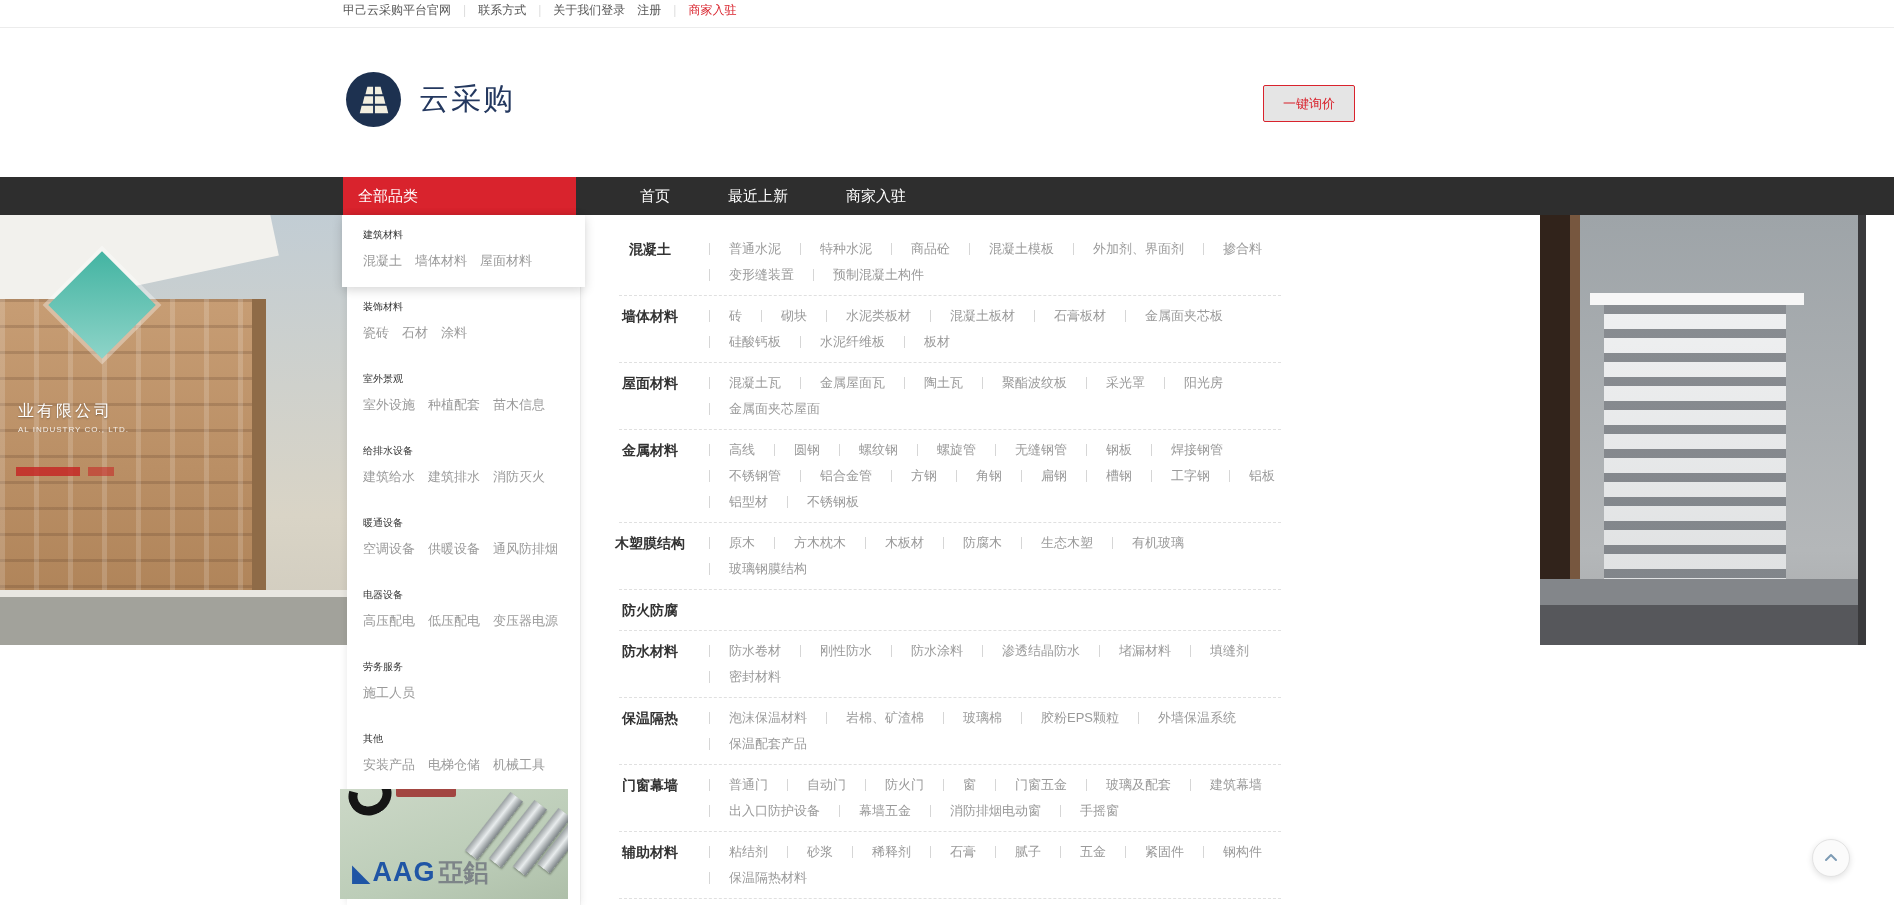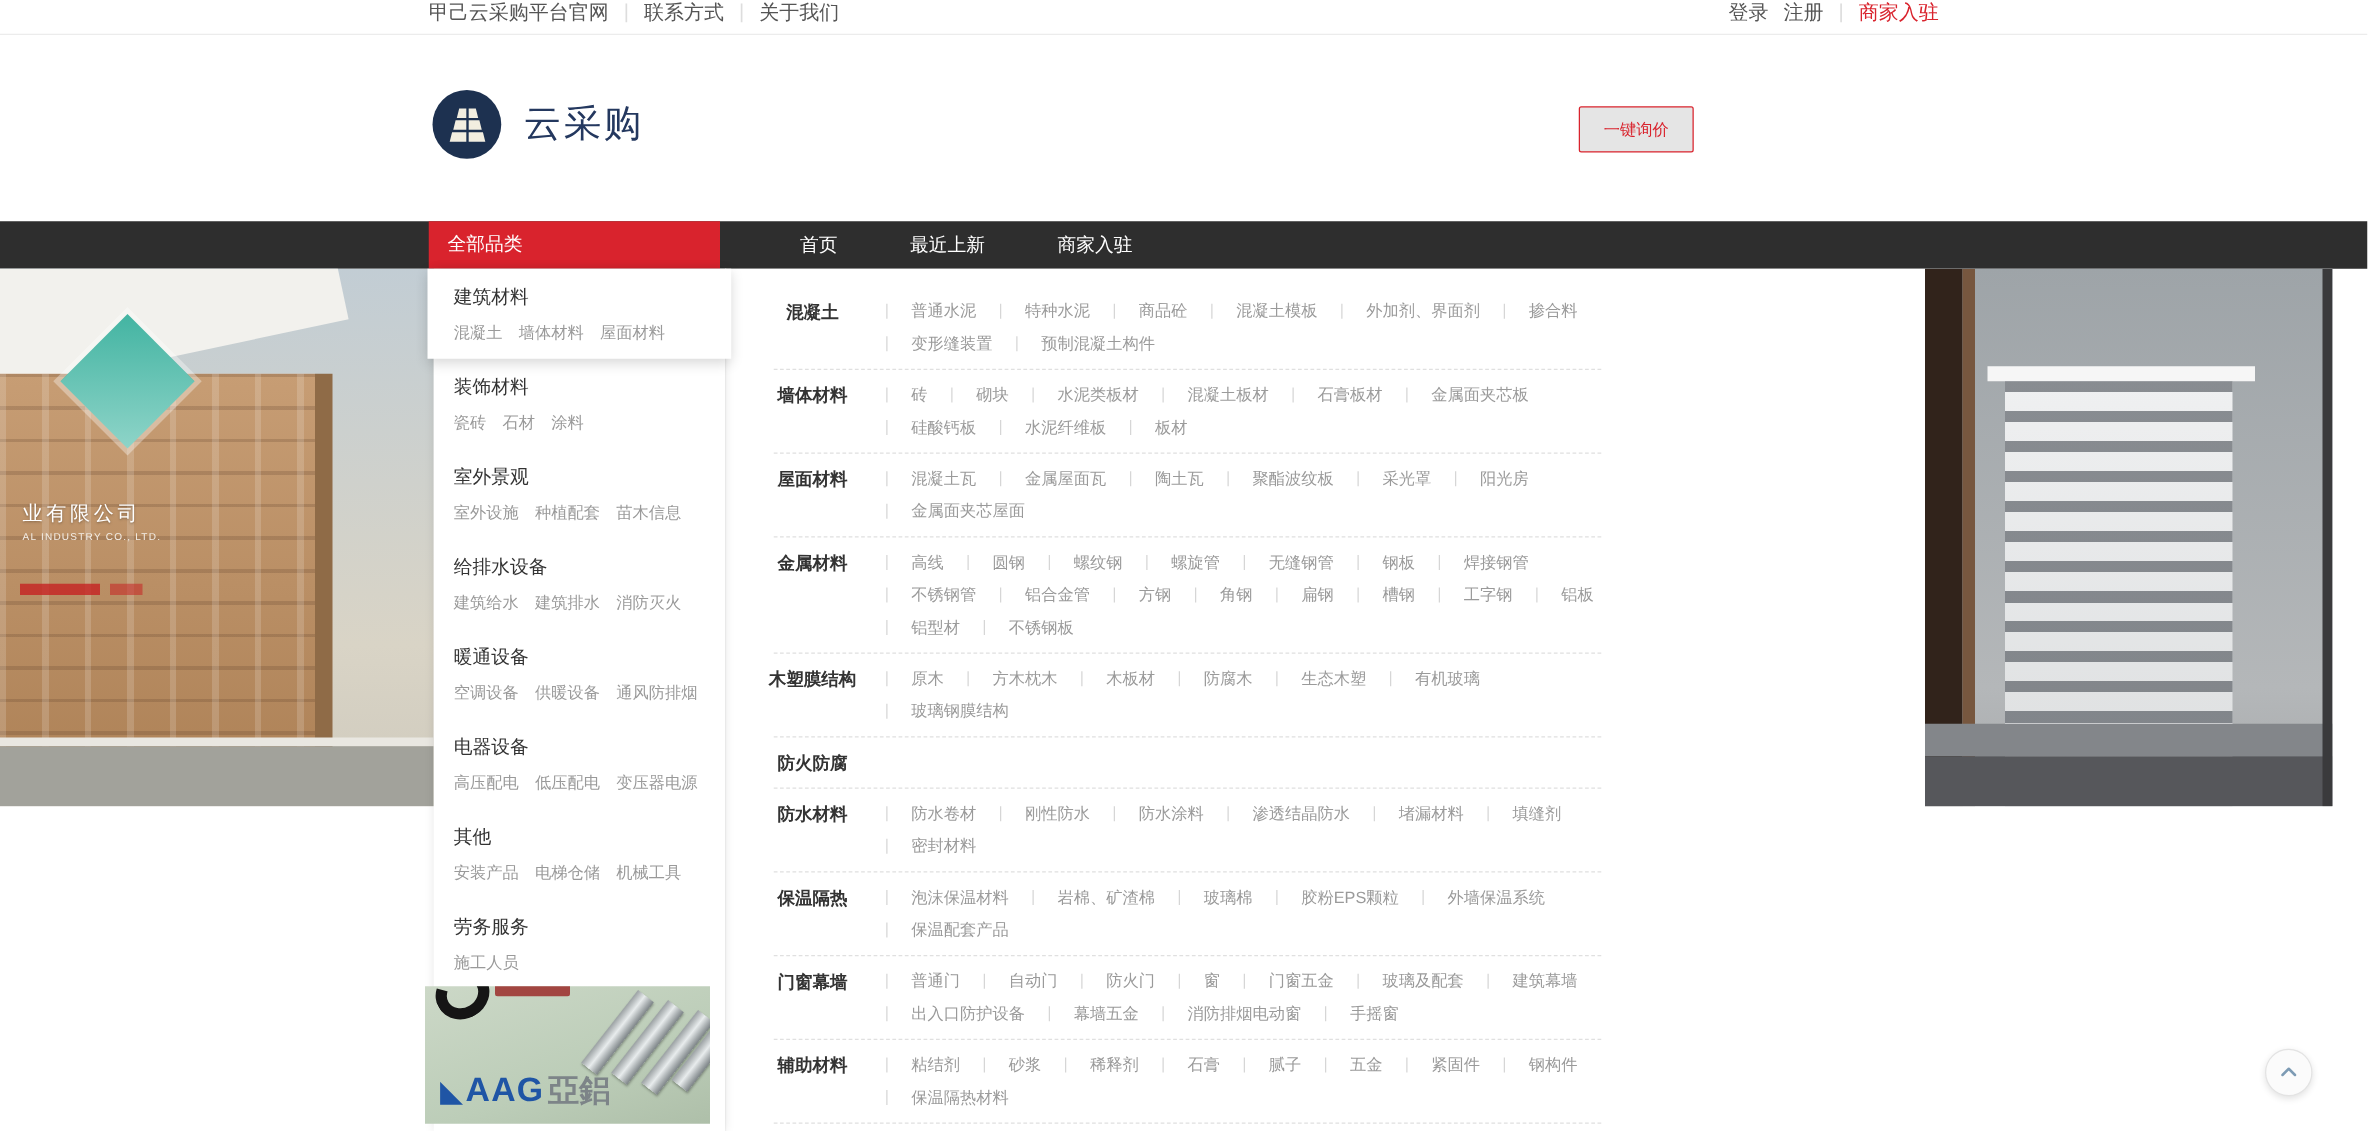"甲己云采购平台官网" .topbar-inner { font-size: 16px -> 12px; justify-content: space-between -> none }
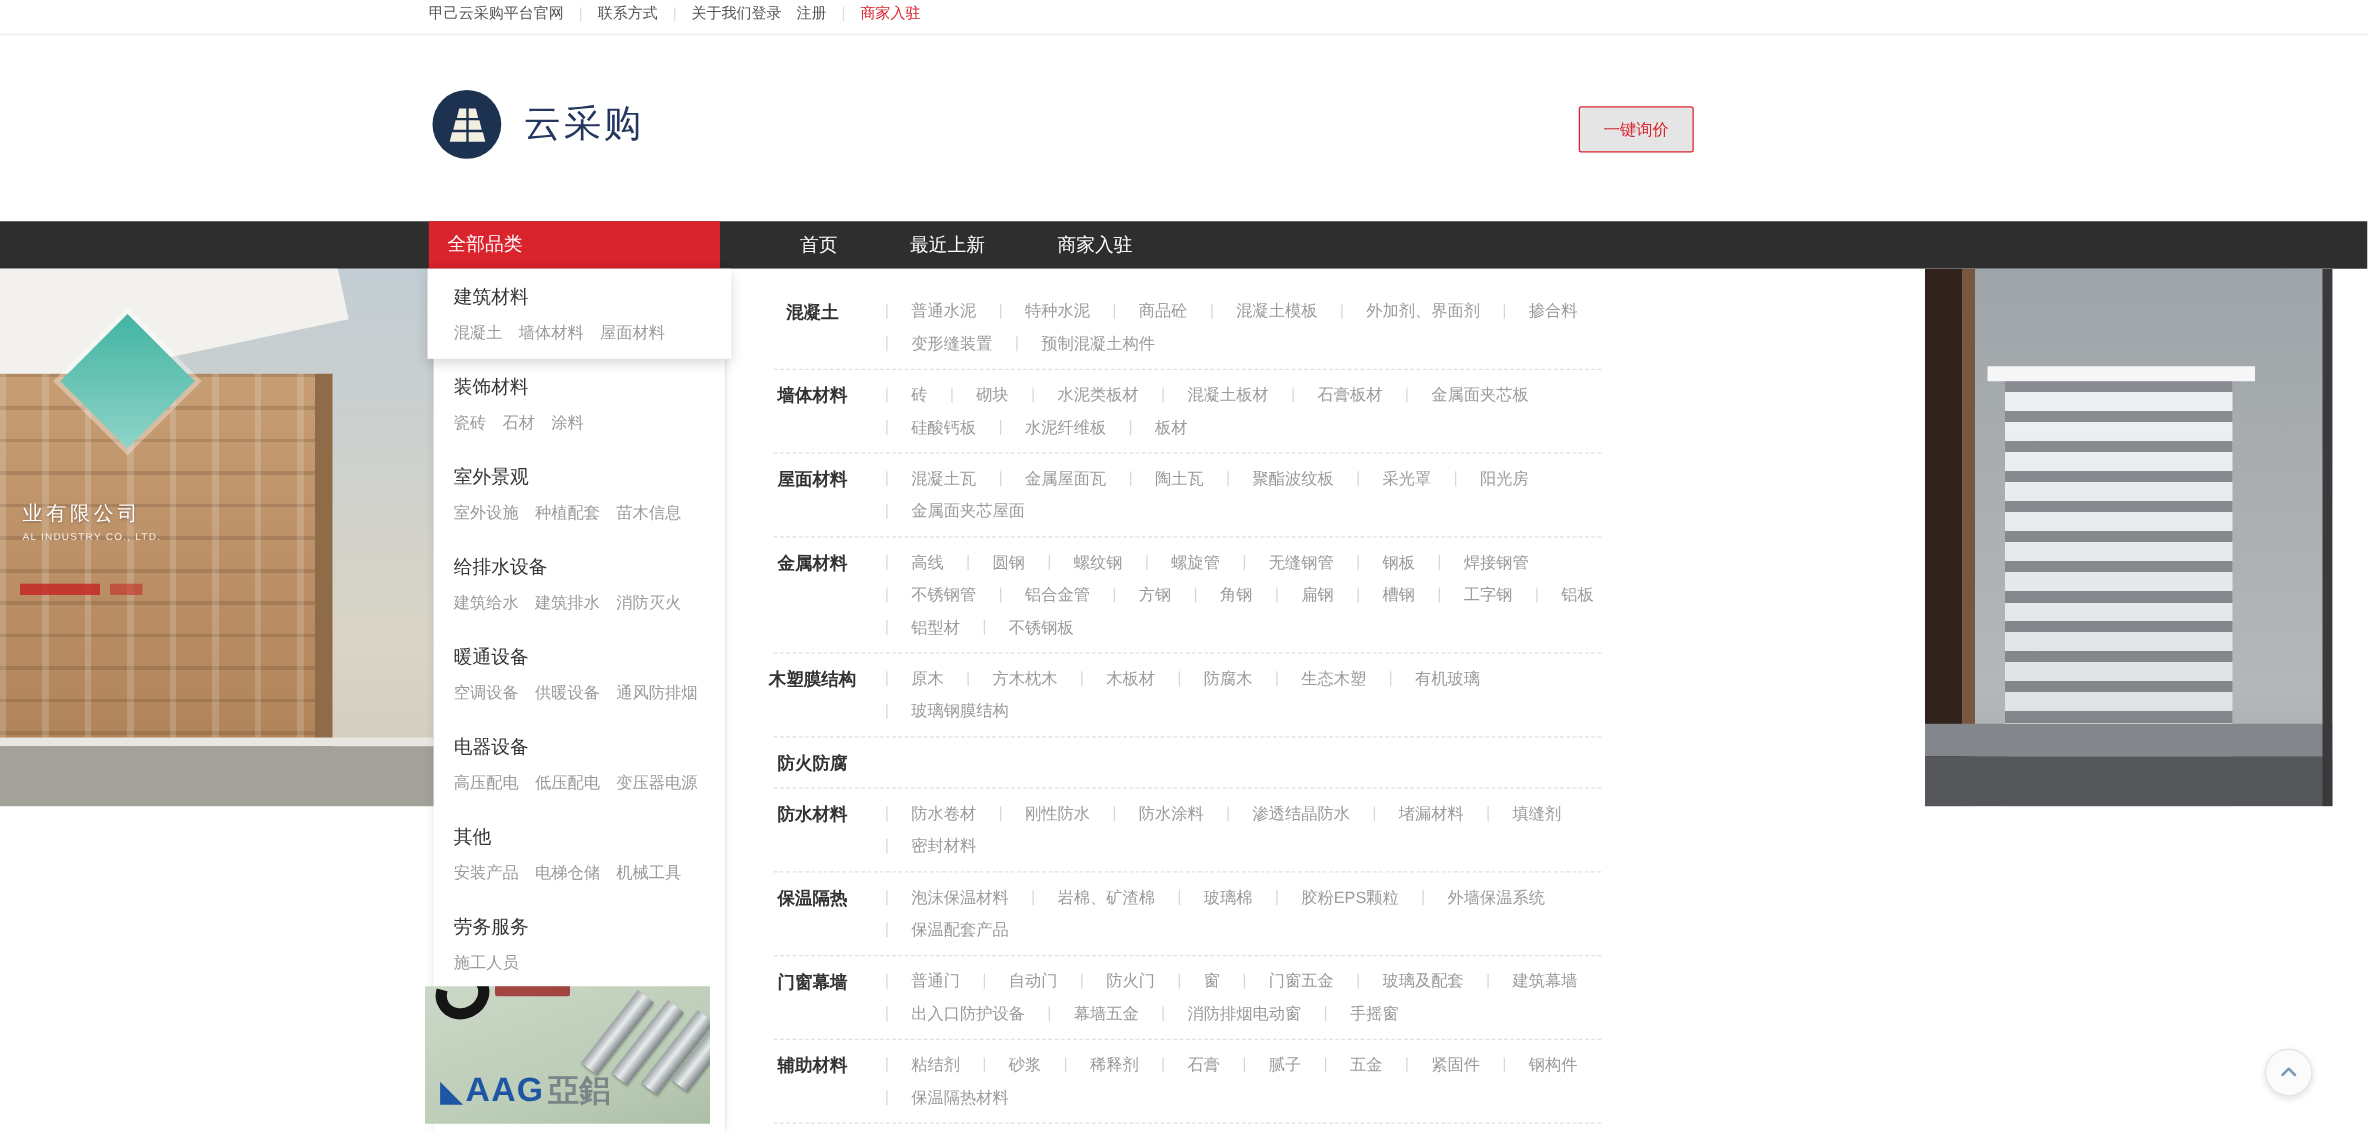"建筑材料" .side-title { font-size: 15px -> 10px }
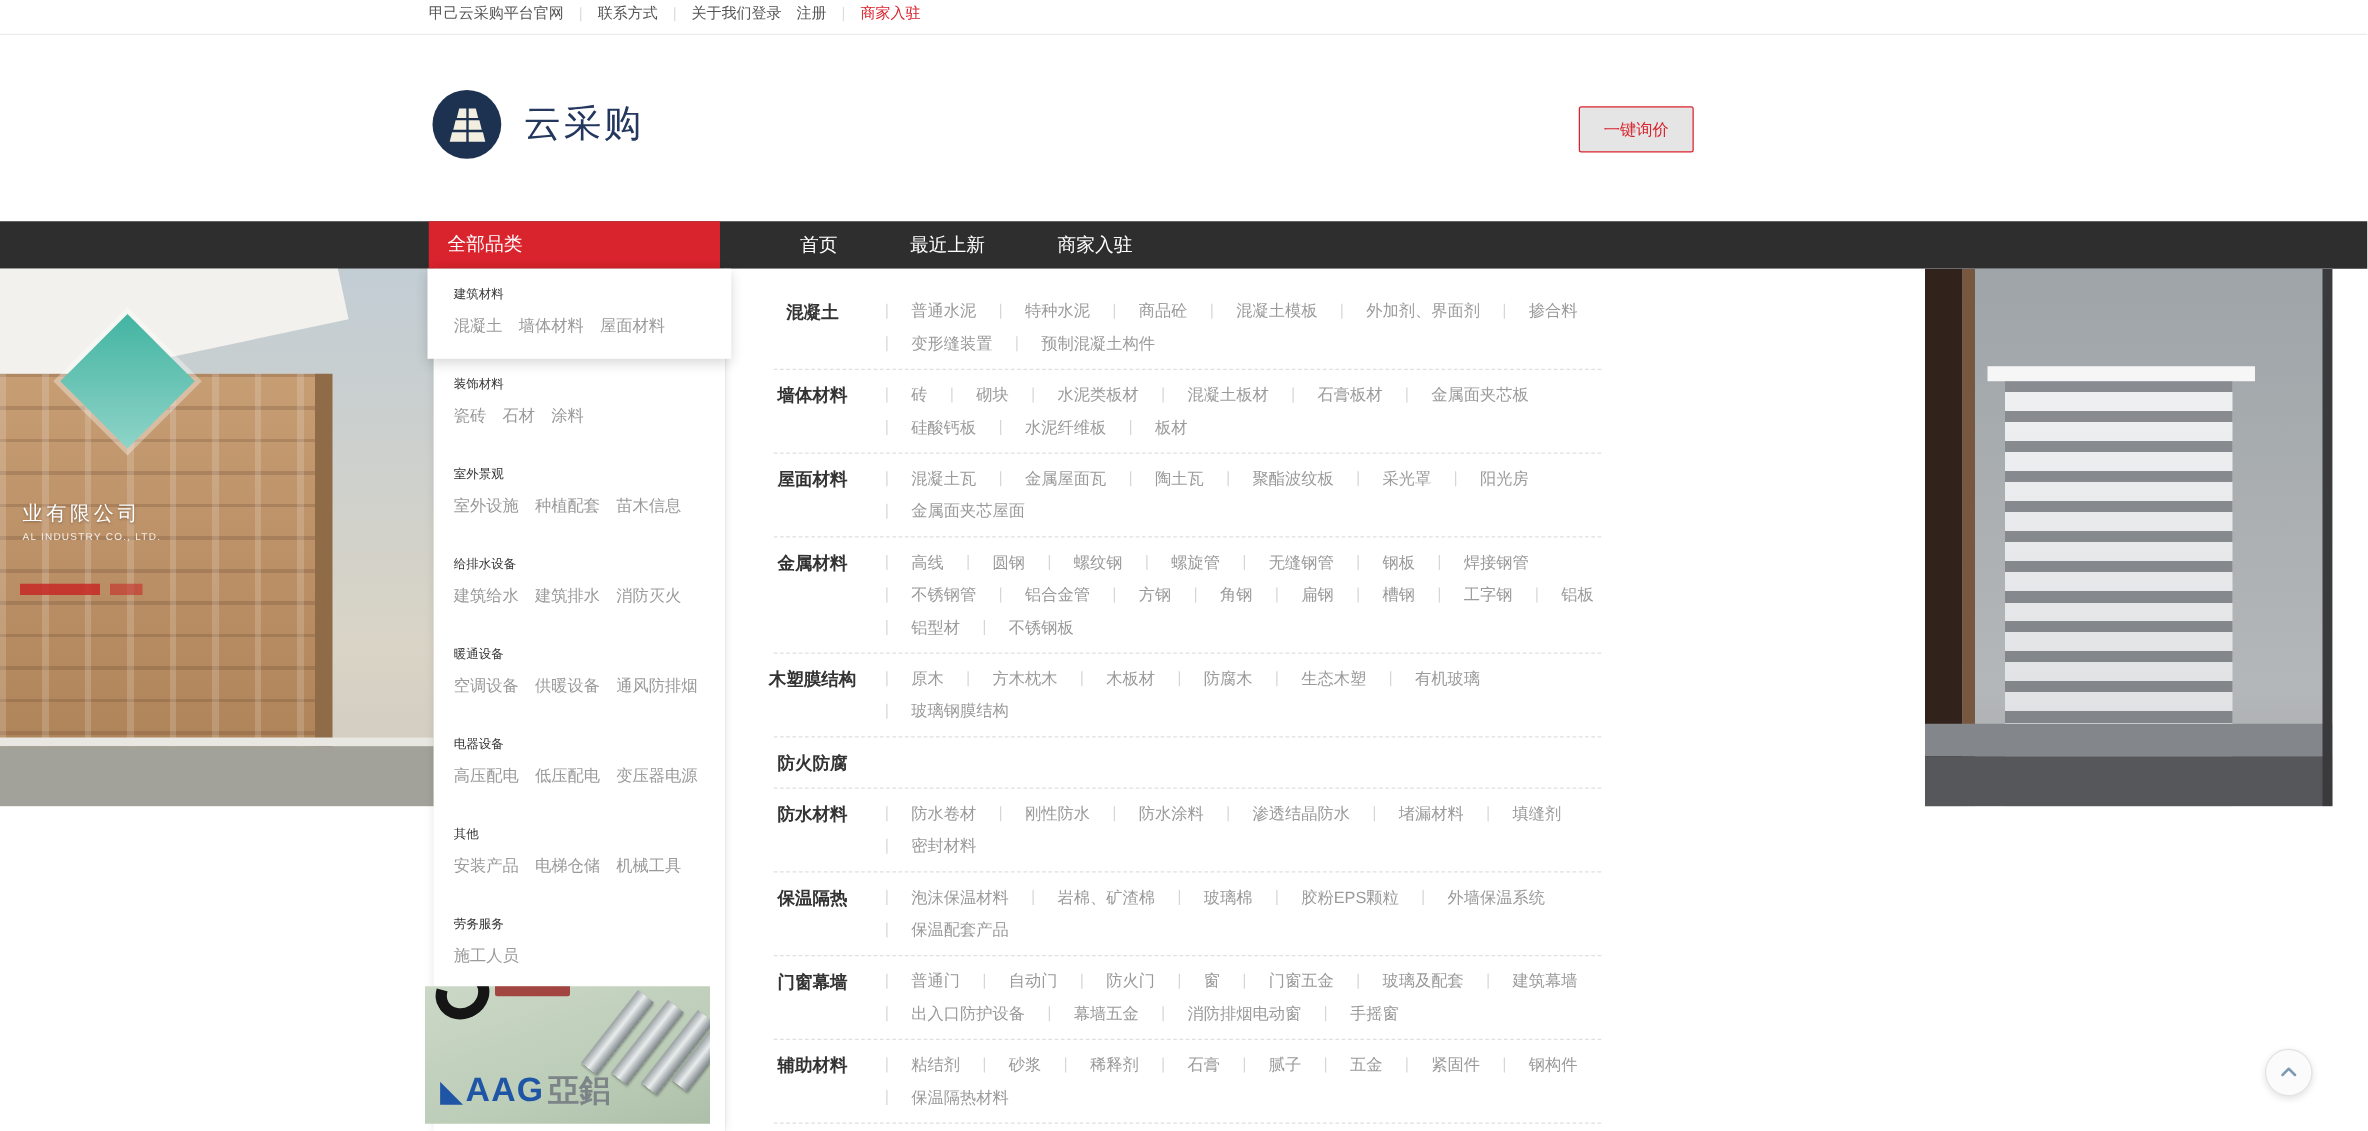"其他" div.side-group { order: before "劳务服务" -> after "劳务服务" }
